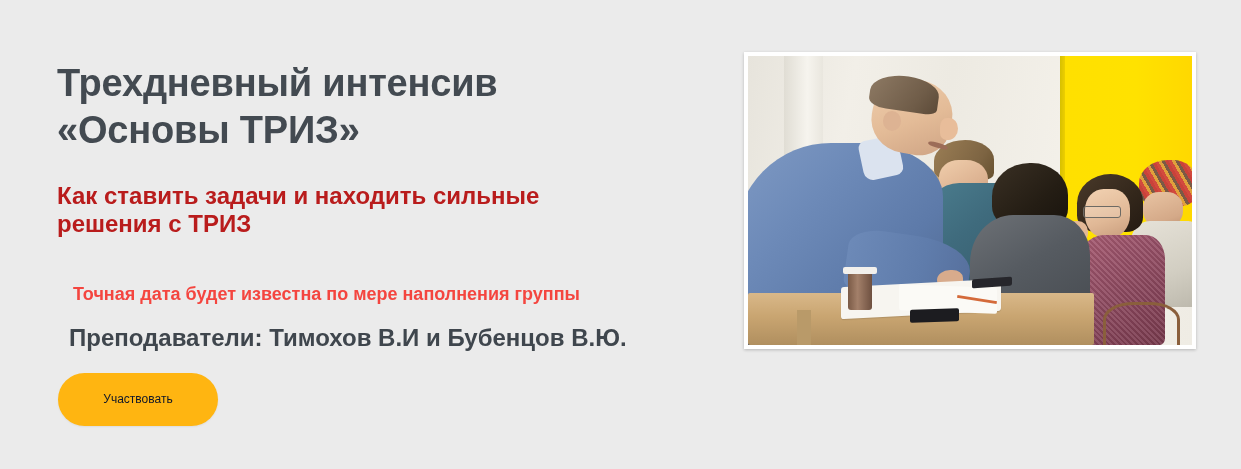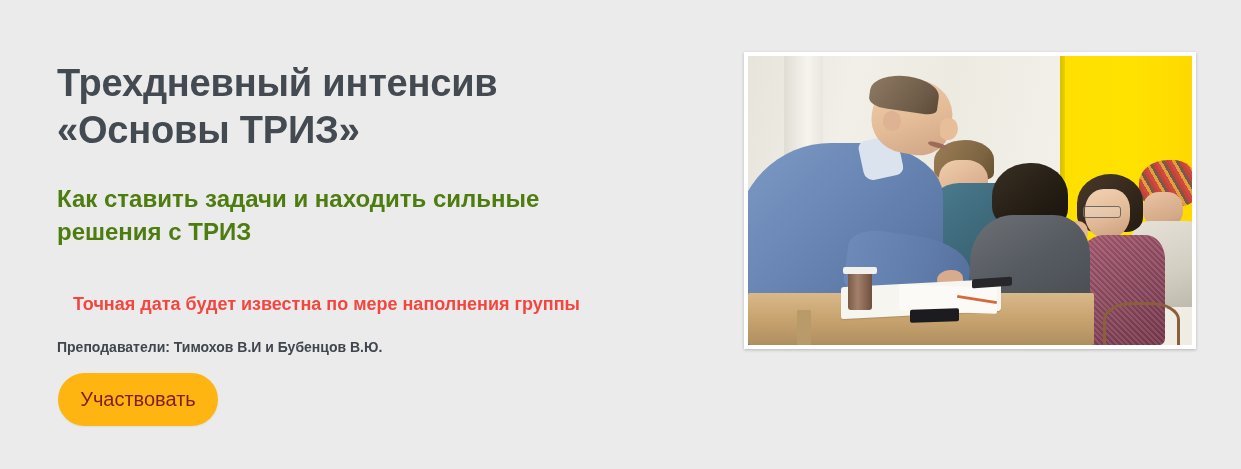"Как ставить задачи и находить" .subtitle { color: #4d7c0f -> #b91c1c; line-height: 33px -> 28px }
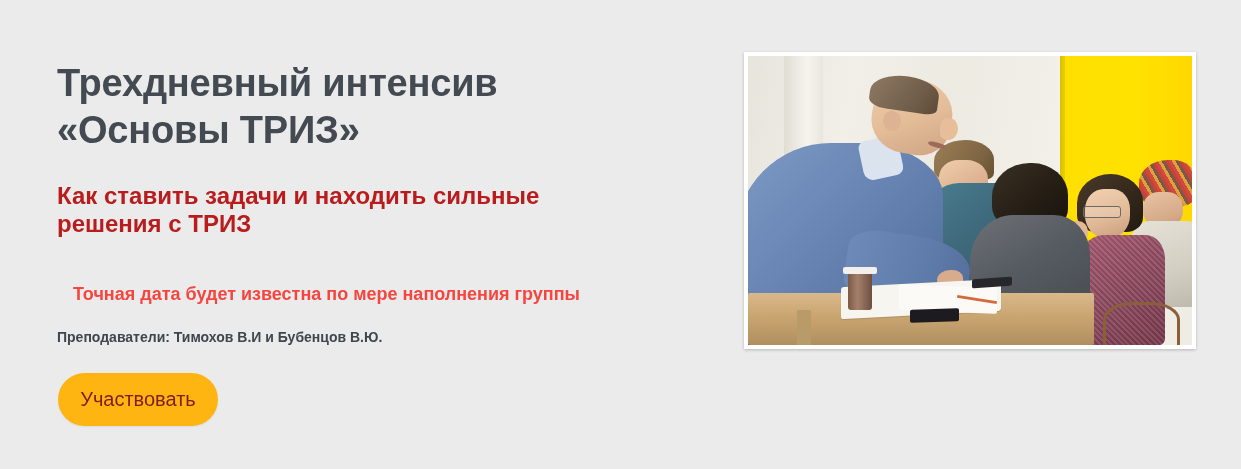"Преподаватели: Тимохов В.И и Бубенцов" .teachers { font-size: 14px -> 24px; margin: 0 -> 12px }
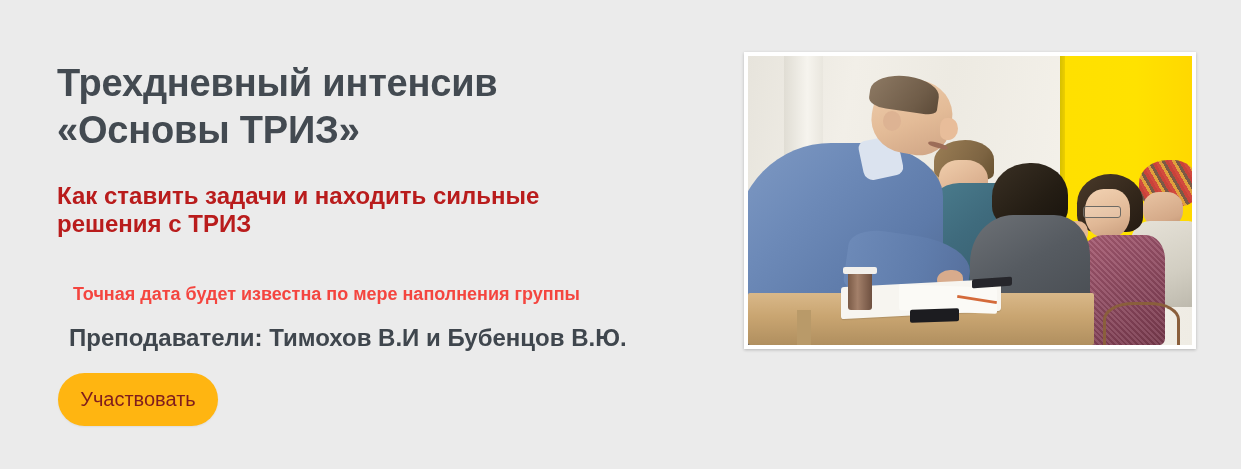"Участвовать" .cta-btn { color: #7f1d1d -> #0f172a; font-size: 20px -> 12px }
